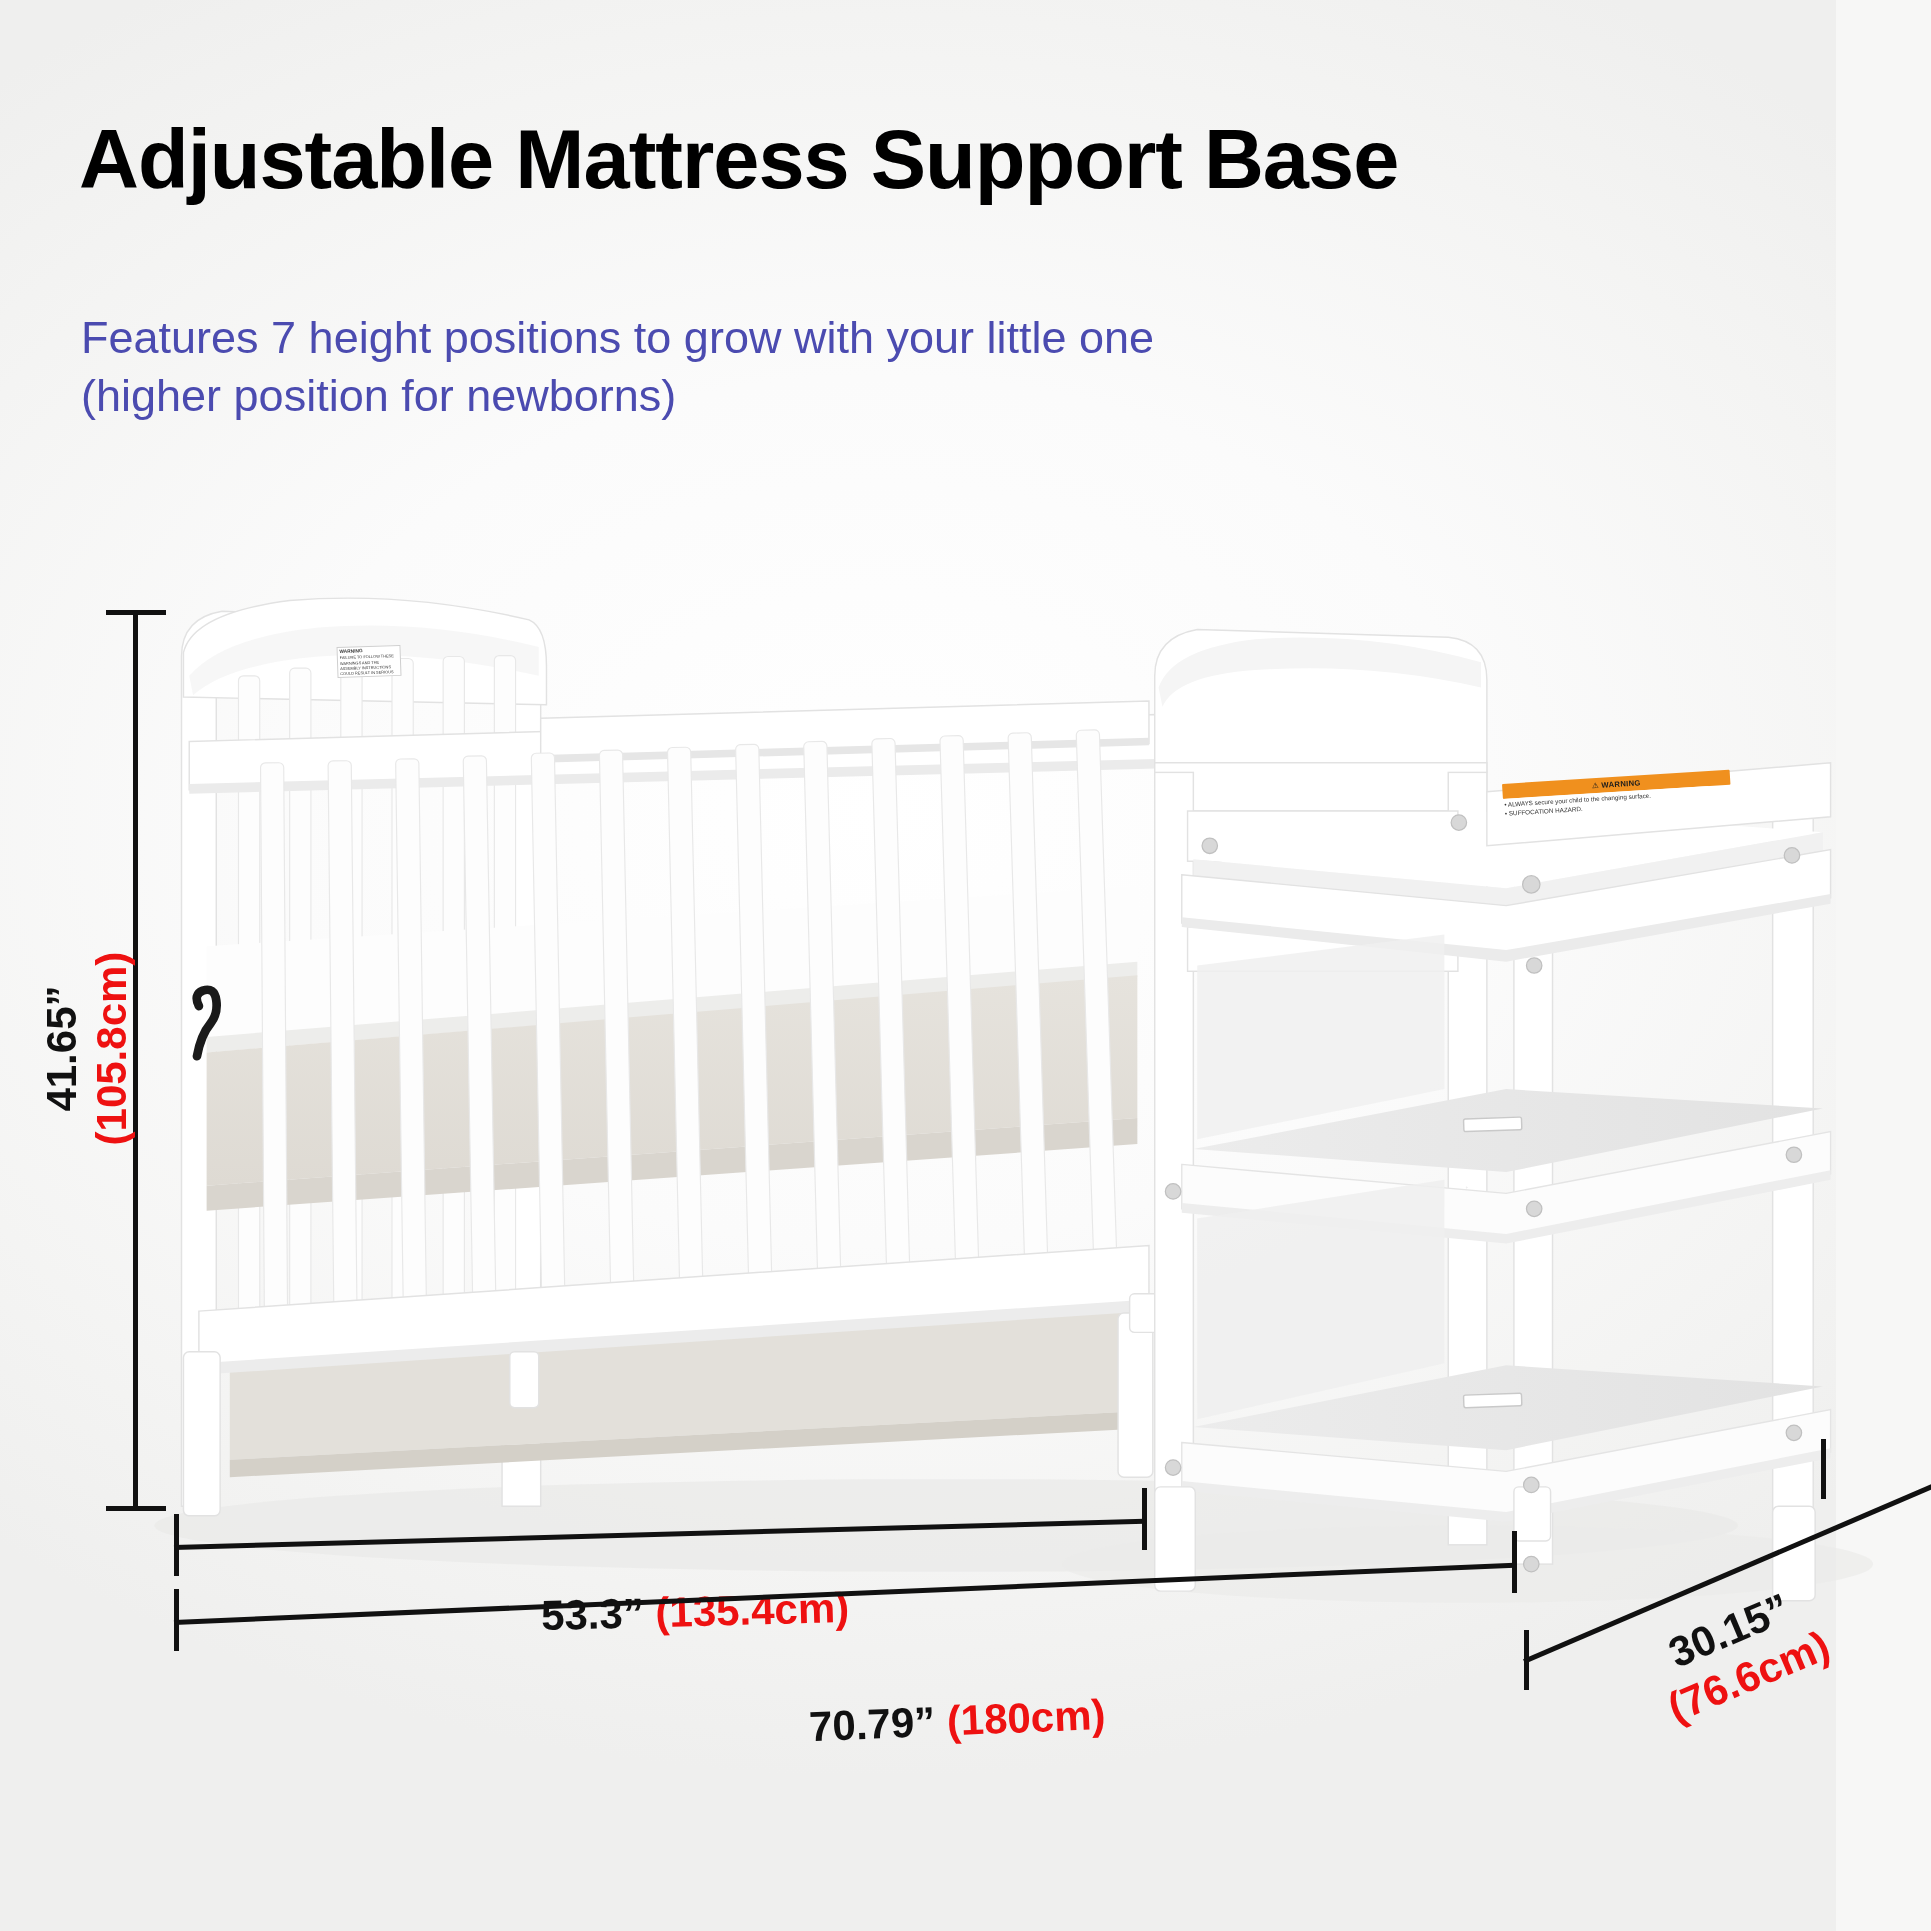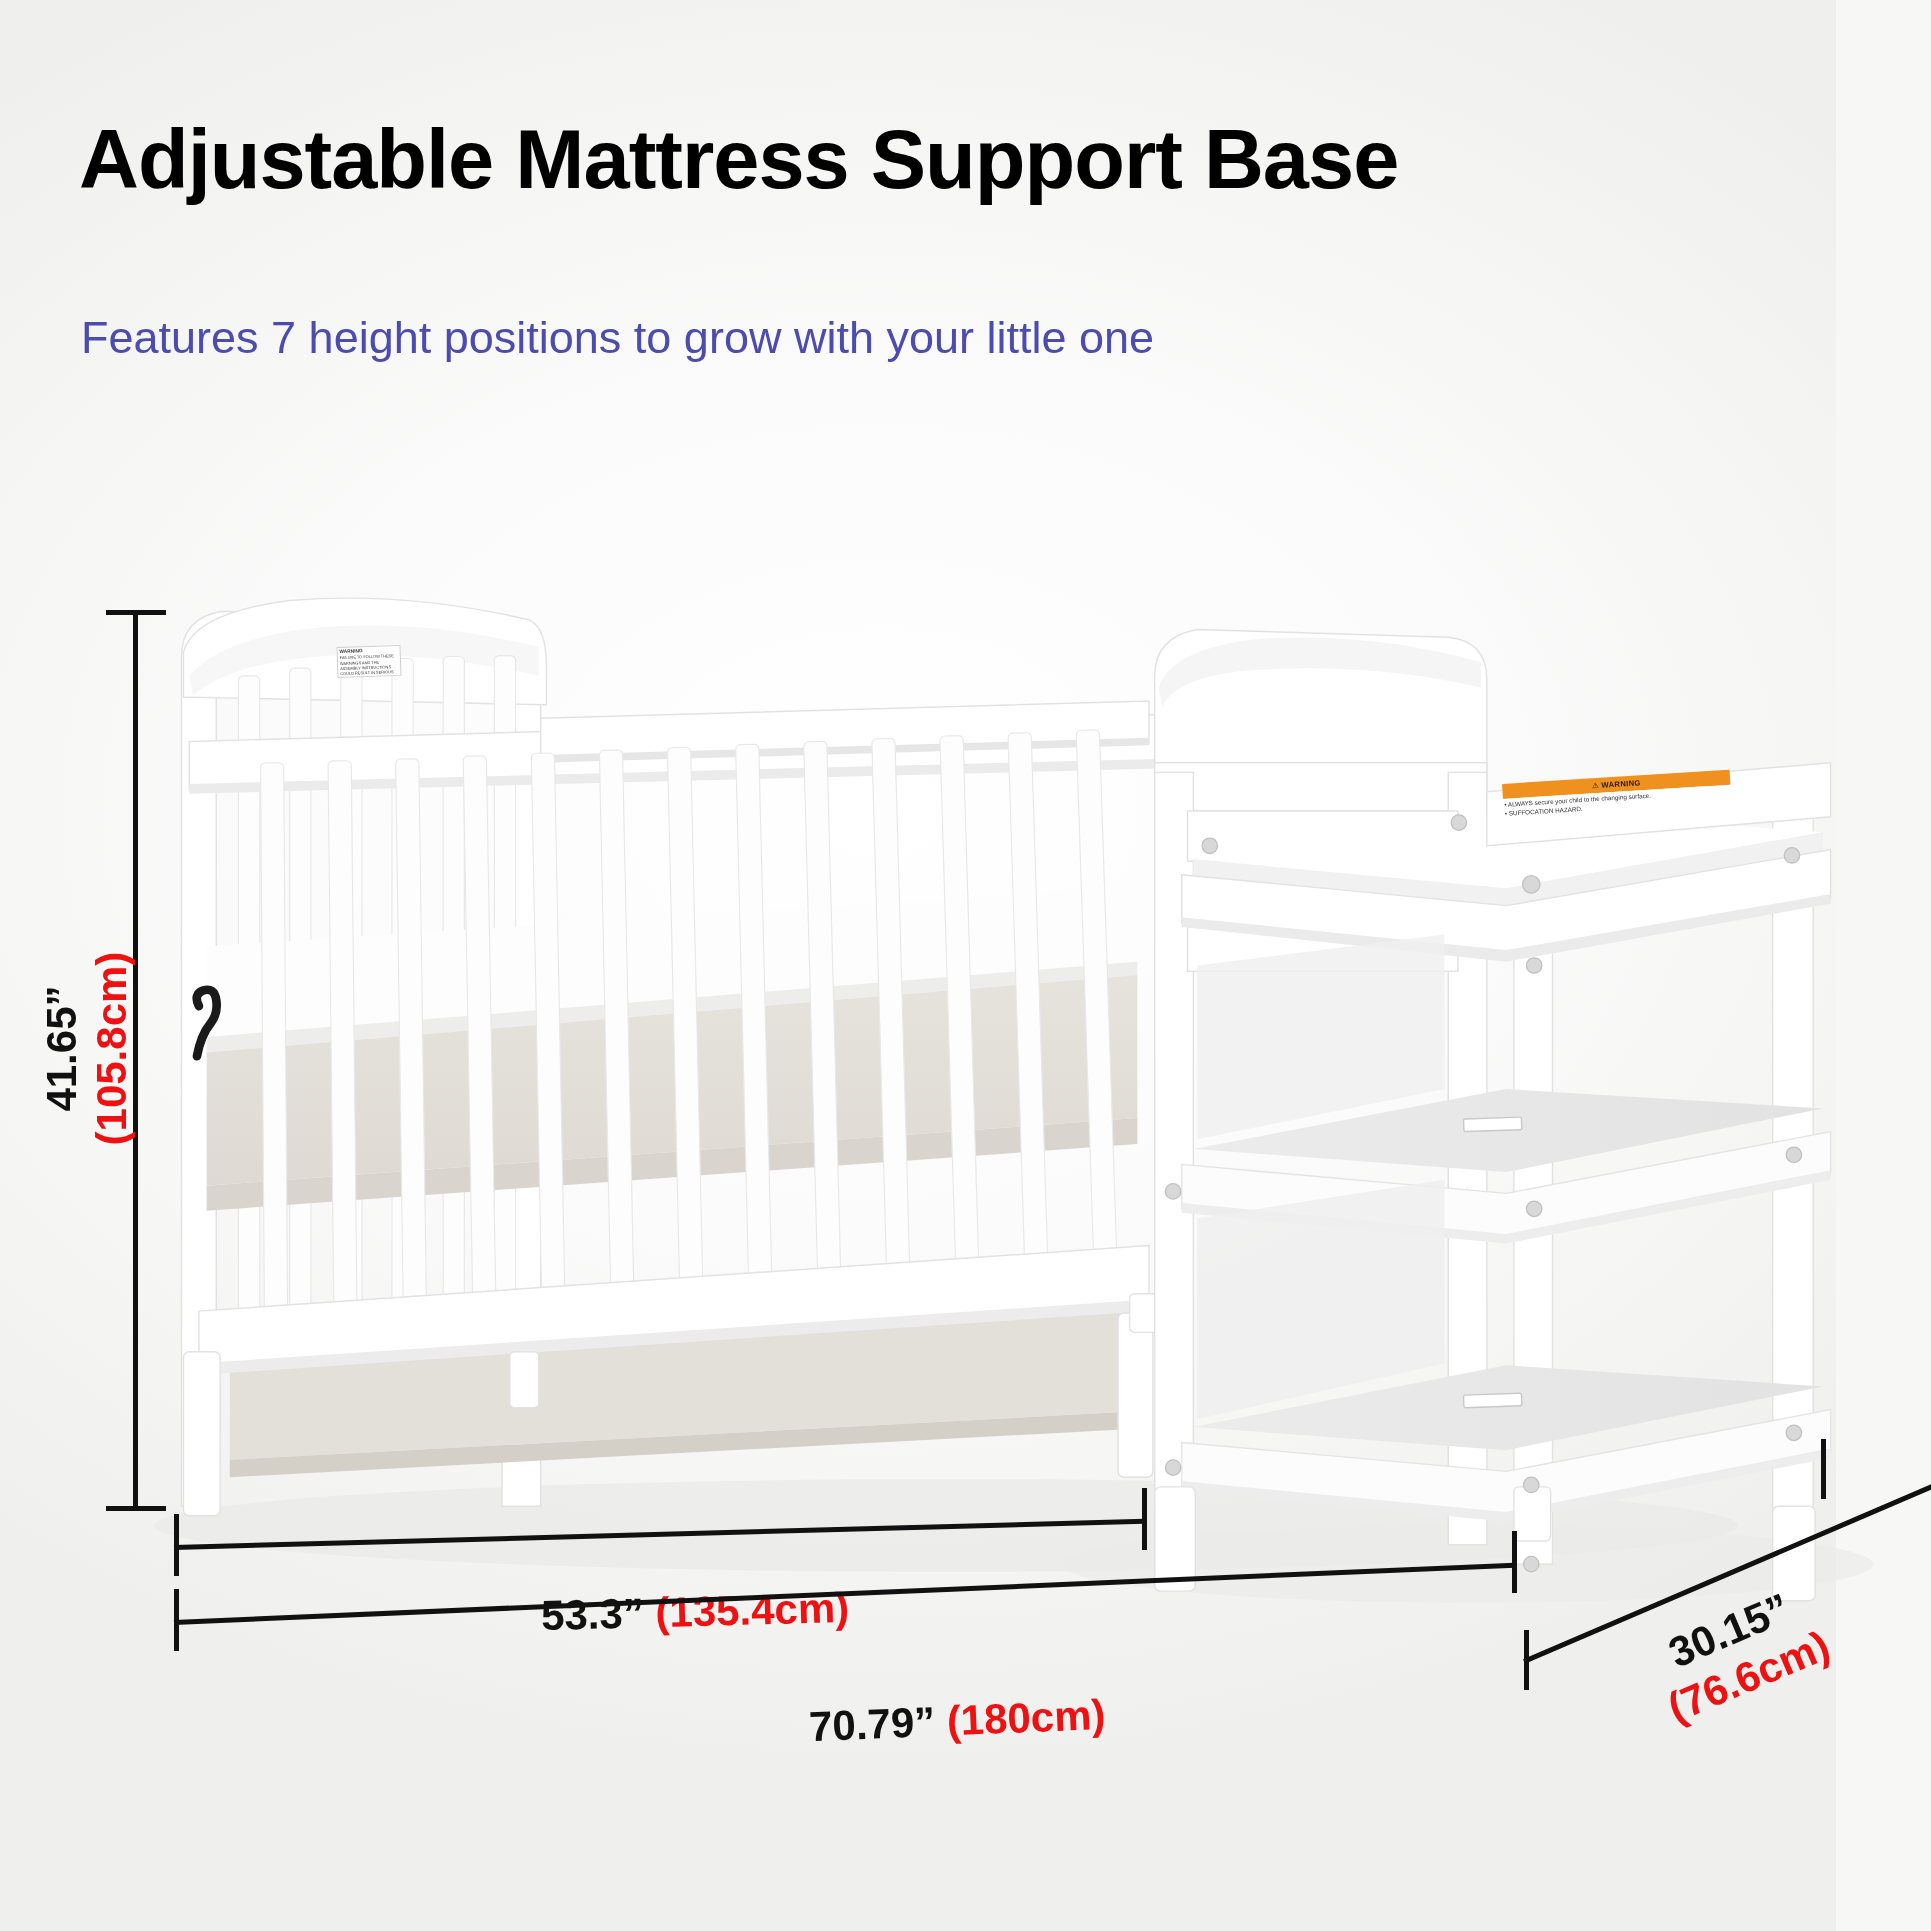"(higher position for newborns)" span { html: none -> <span>(higher position for newborns)</span> }
